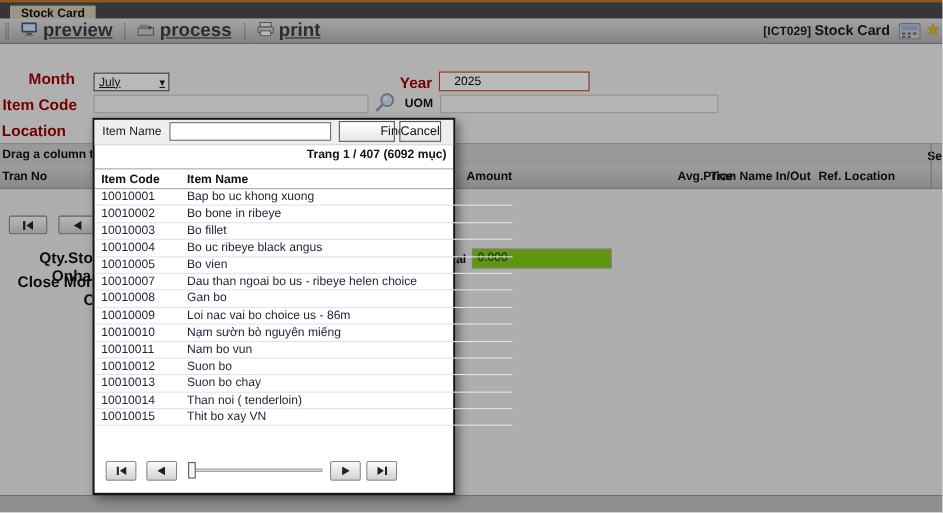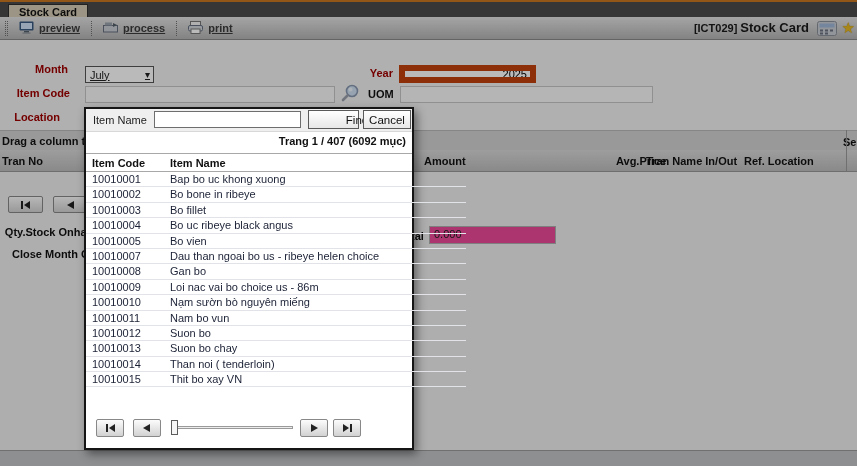"preview" .tb-btn span.lbl { font-size: 11px -> 17px }
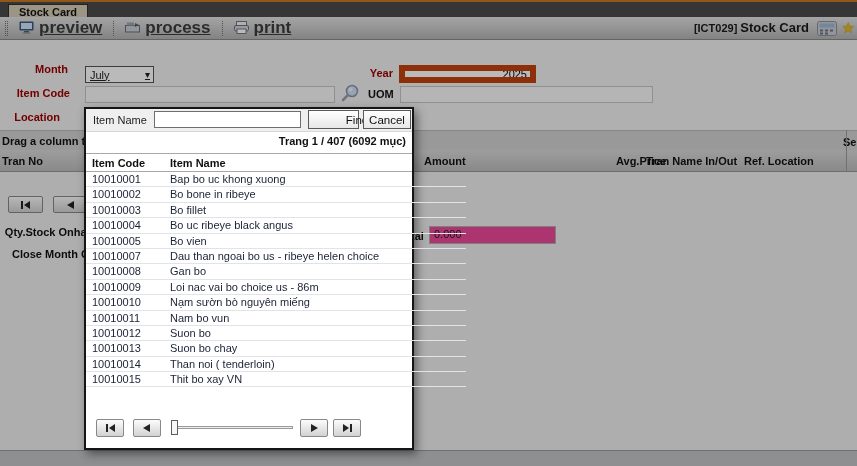"Month" .rlabel { font-size: 11px -> 14px }
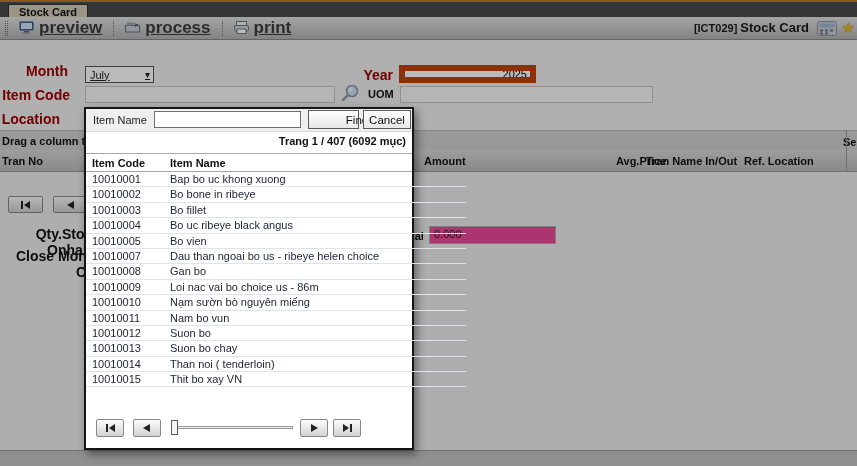"2025" .field-box { border: 6px solid #c2410c -> 1px solid #c2410c; padding: 0 3px -> 0 13px; text-align: right -> none }
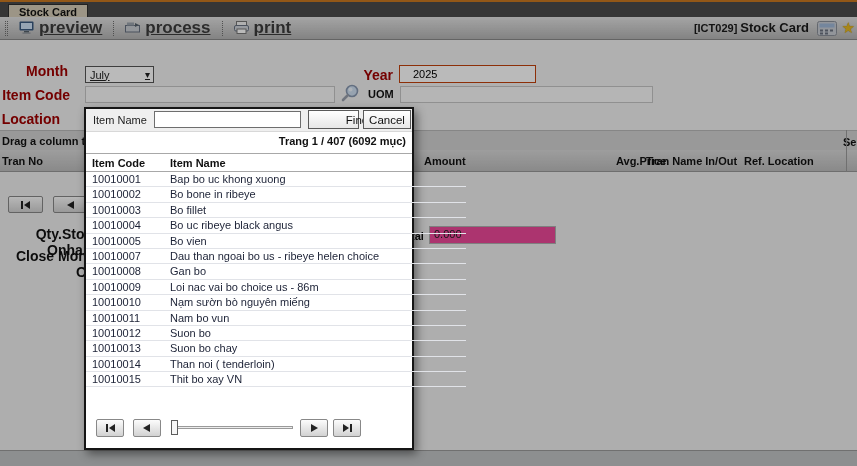"Cancel" div.dlgbtn { width: 48px -> 38px }
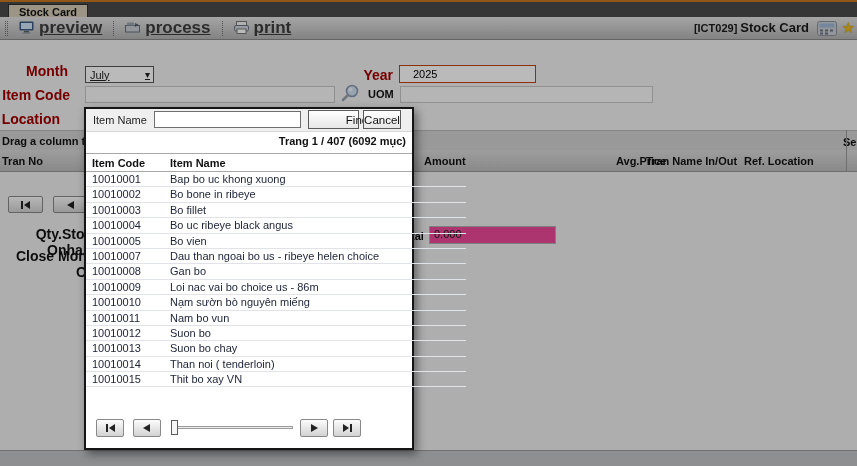"0.000" .total-field { background: #ec4899 -> #84cc16 }
